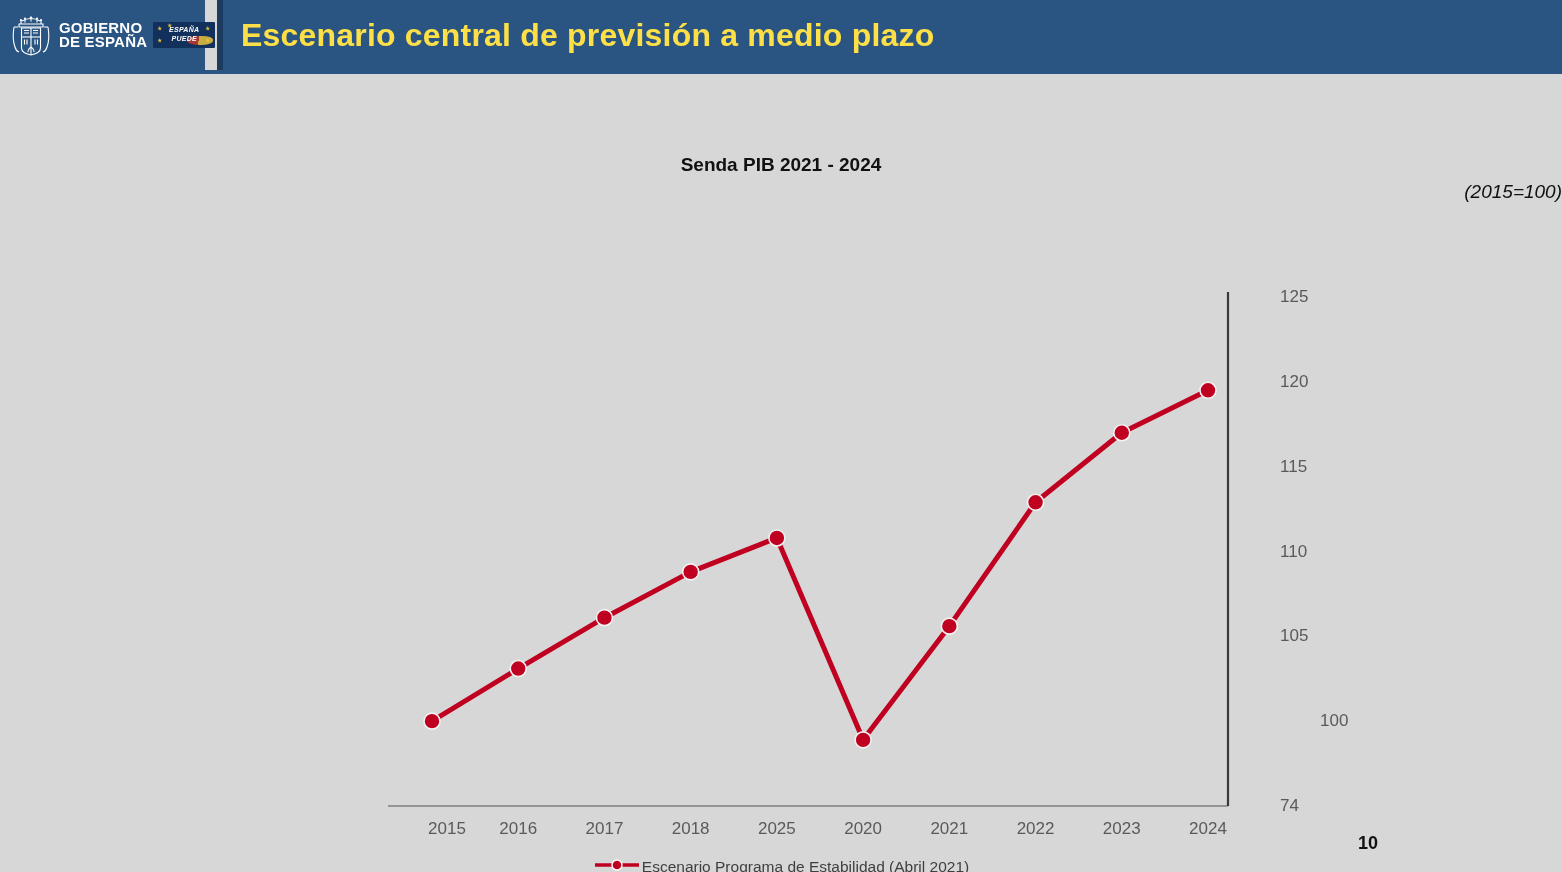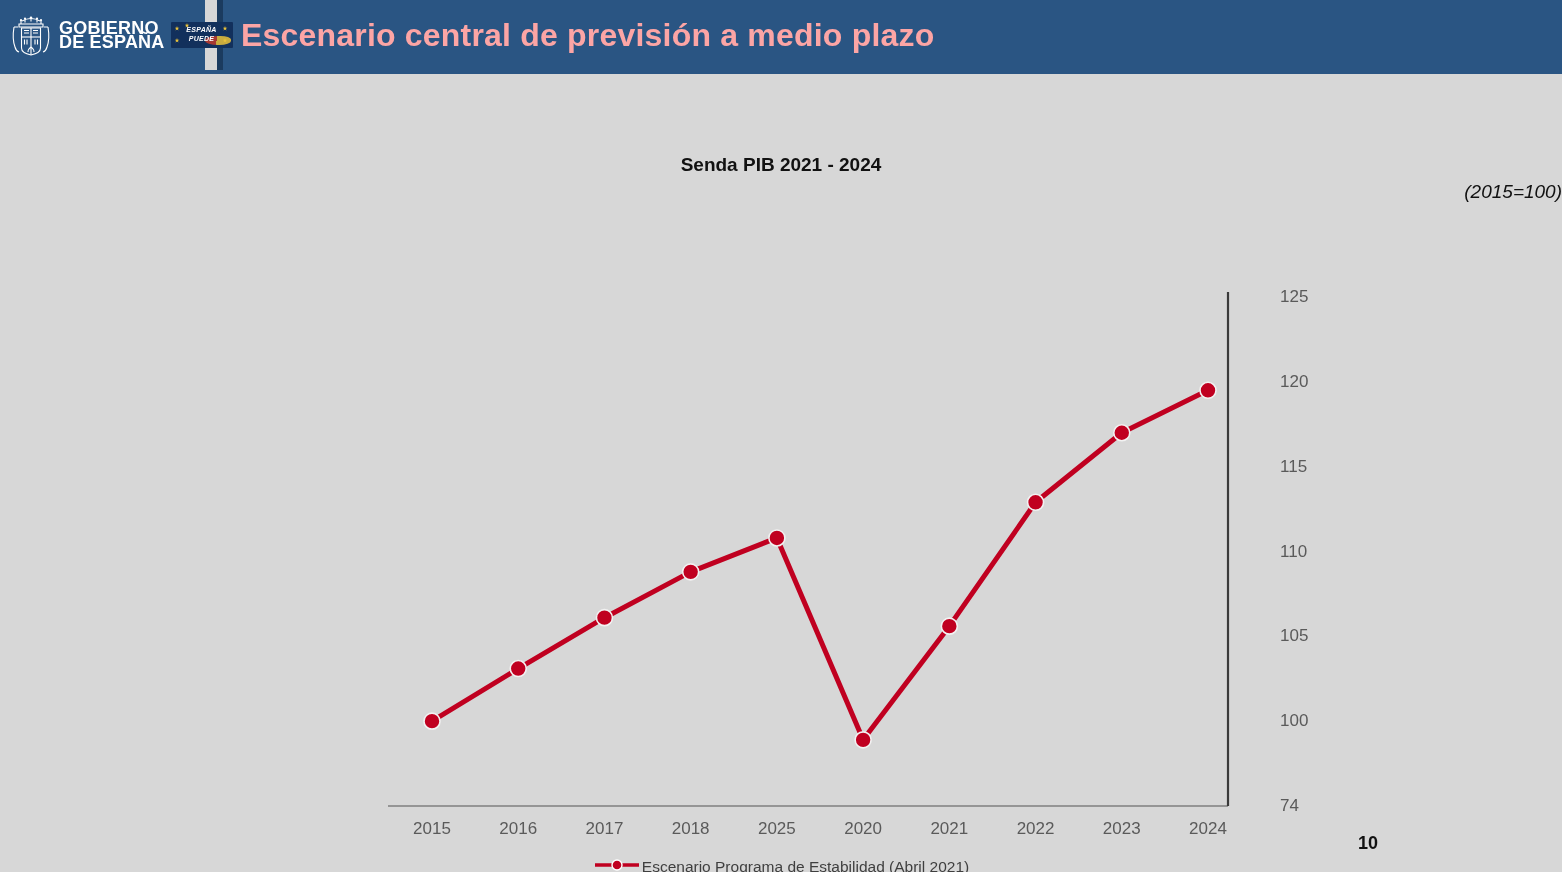"GOBIERNO" .gob-text { font-size: 18px -> 15px }
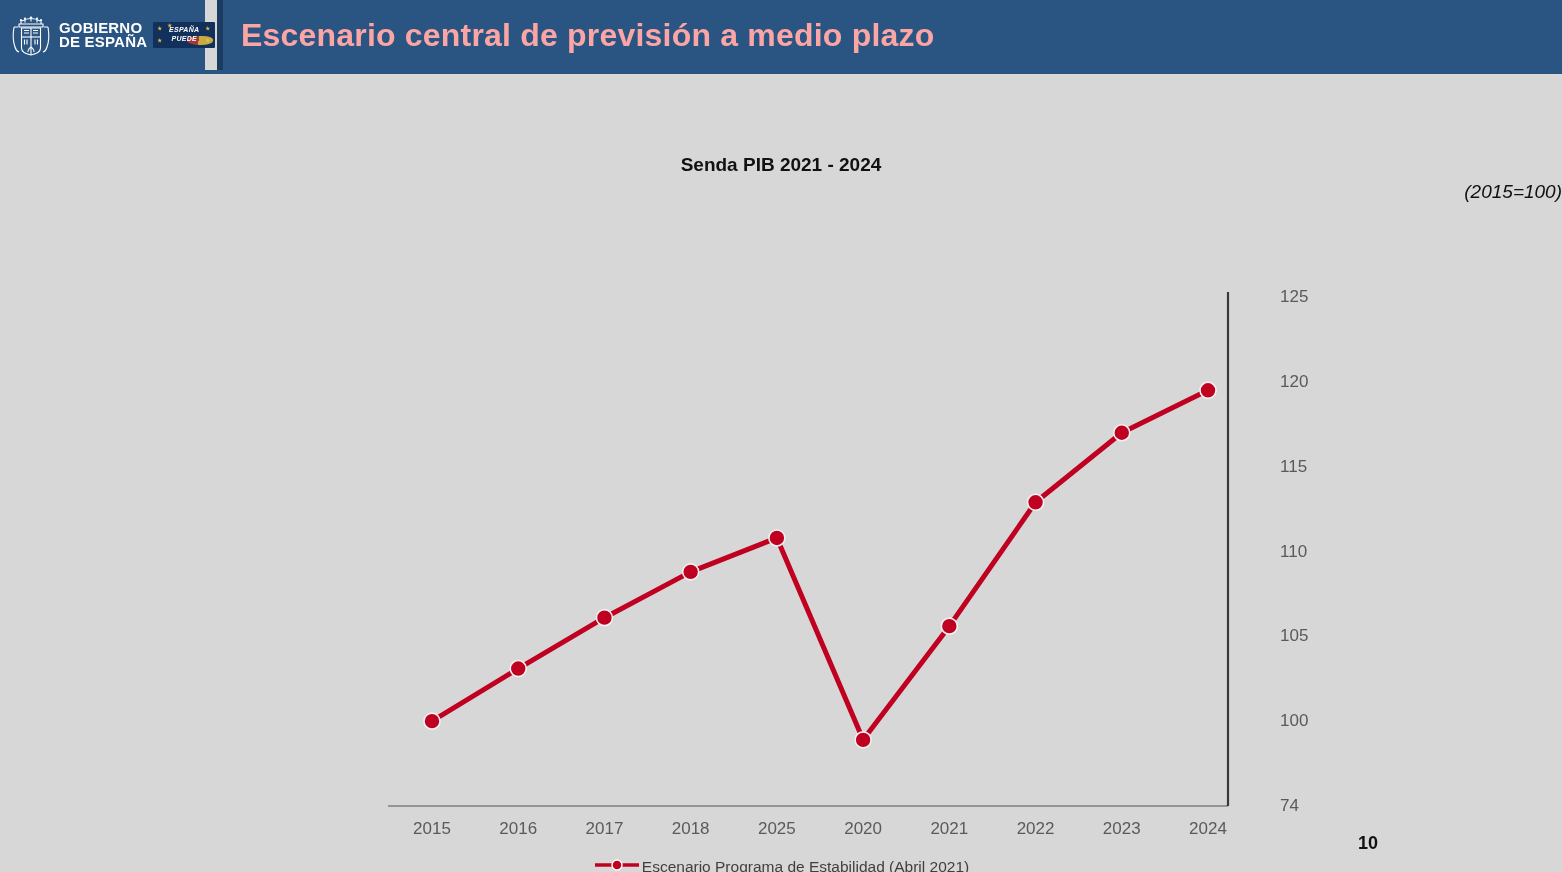"Escenario central de previsión a" .header-title { color: #fca5a5 -> #fde047 }
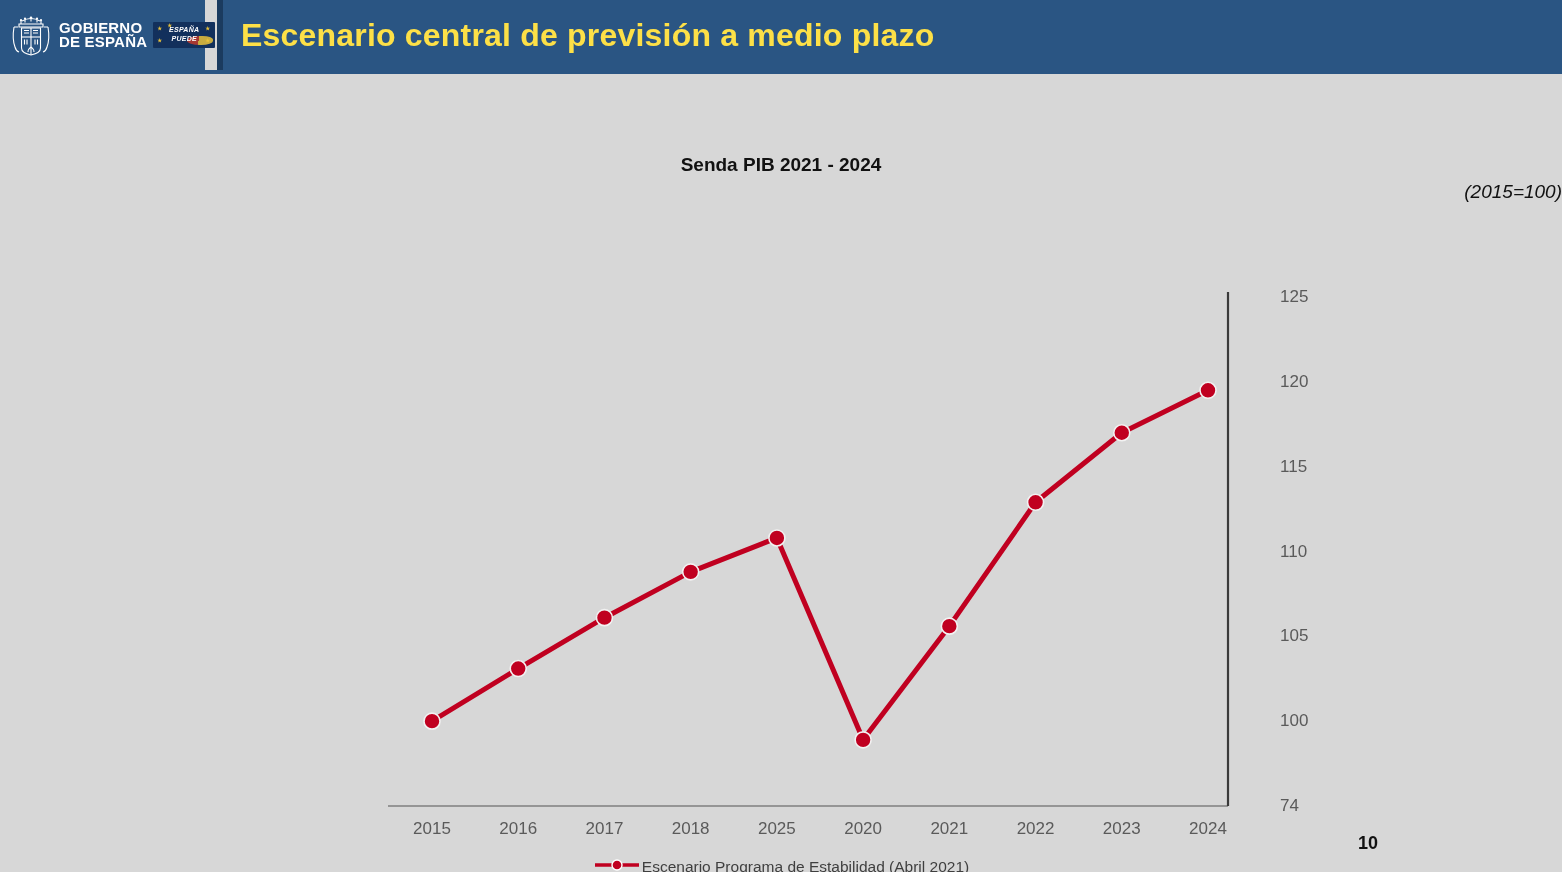"100" div.ytick { margin-left: none -> 40px }
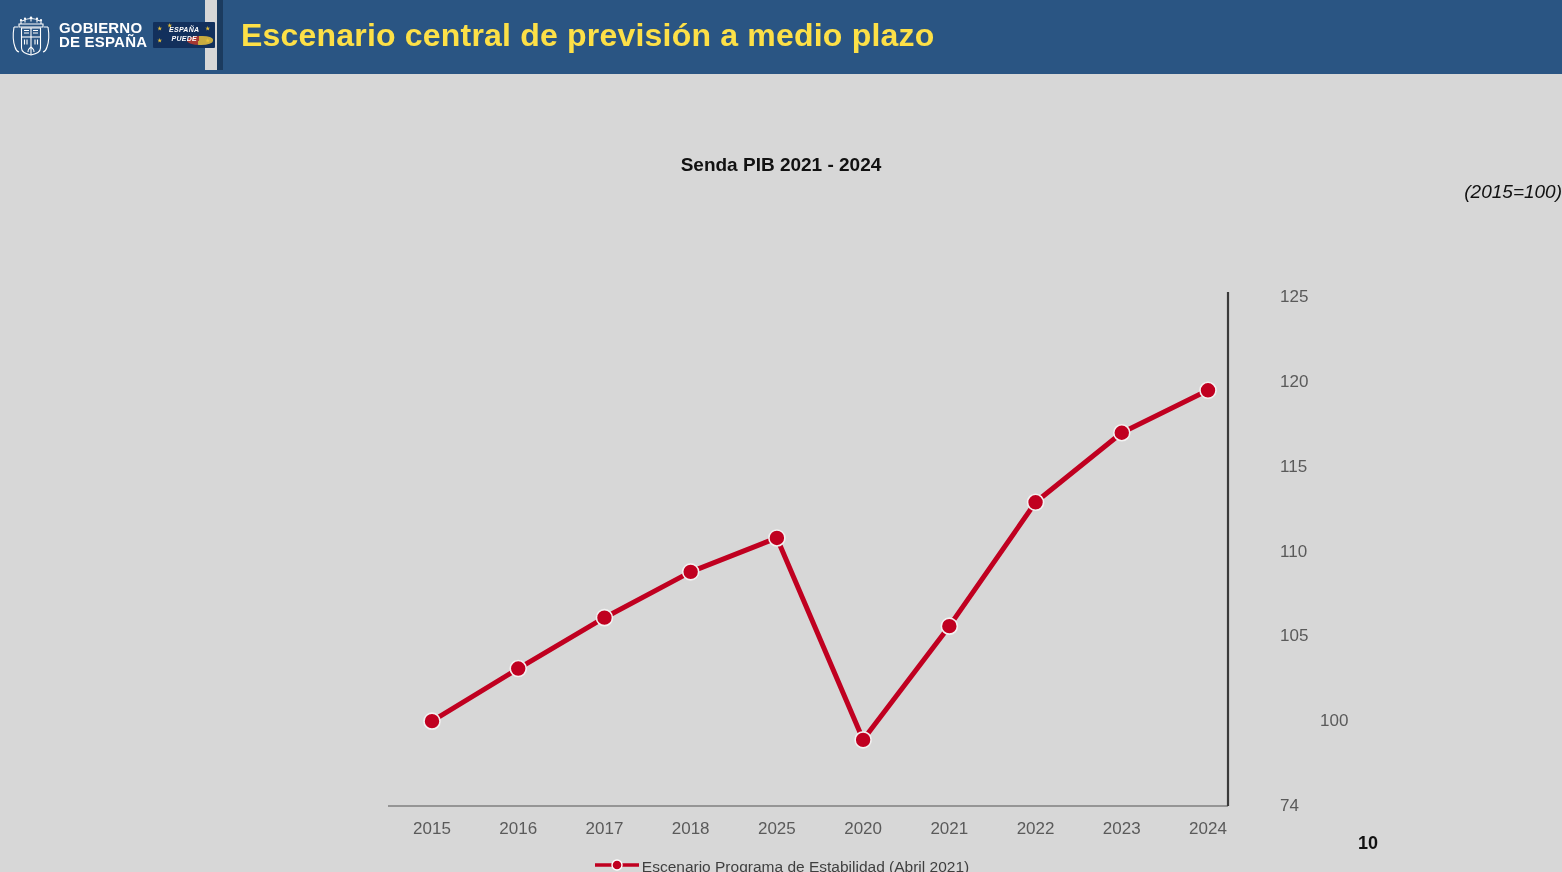"2015" div.xtick { left: 44px -> 59px }
